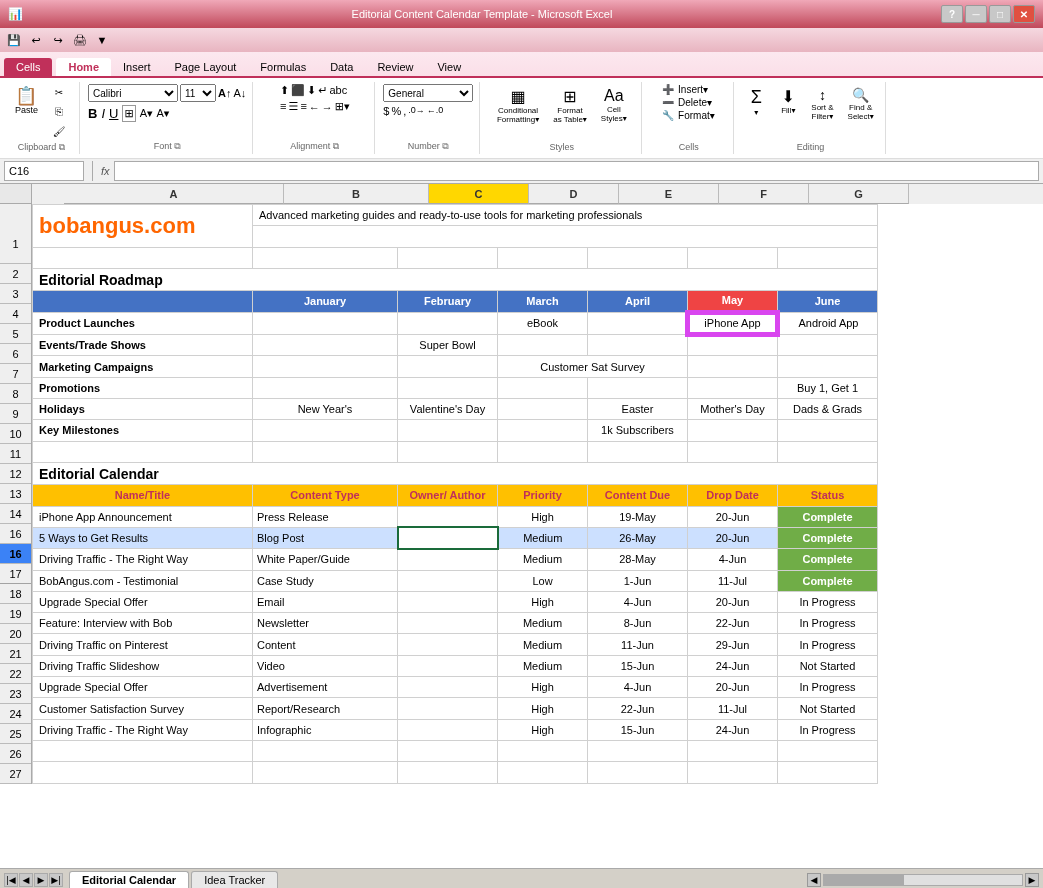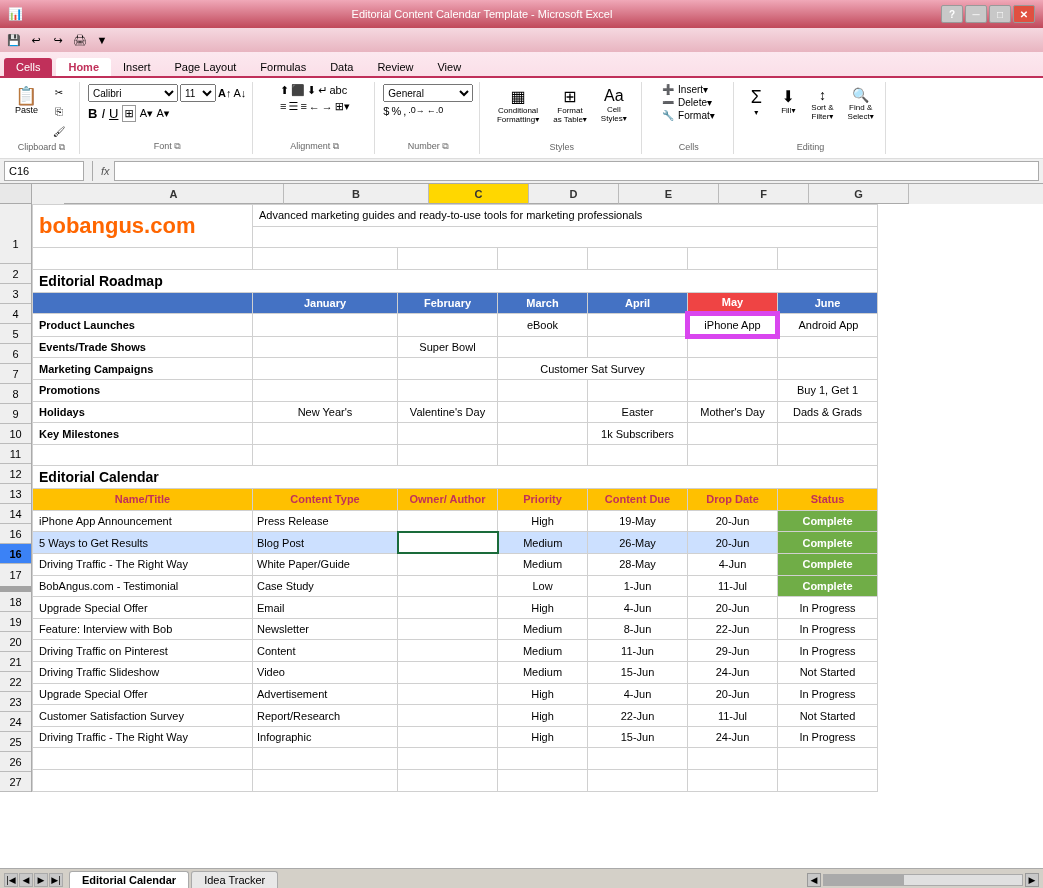"17" div { border-bottom: 6px solid #a3a3a3 -> 1px solid #a3a3a3; height: 28px -> 20px }
